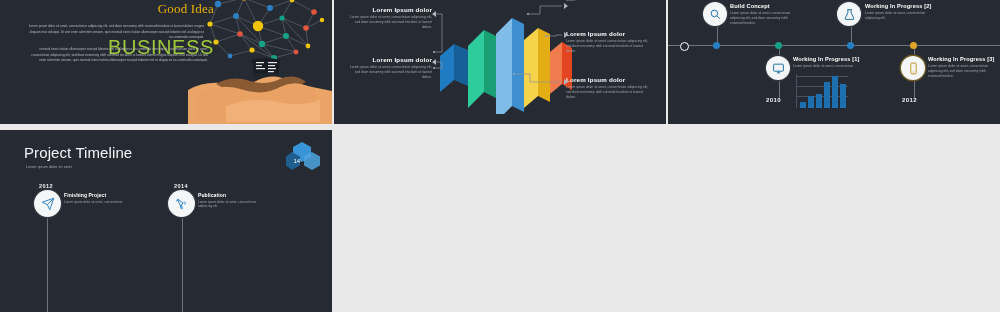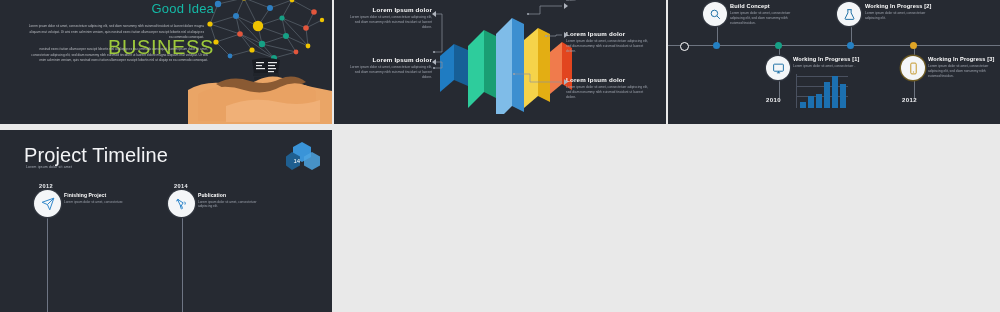"Good Idea" #slide-idea .hdr { color: #14b8a6 -> #eab308; font-family: none -> Liberation Serif, serif }
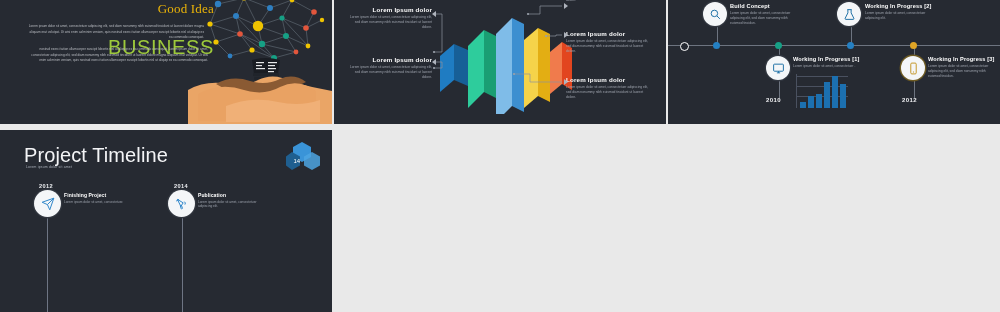"Project Timeline" #slide-timeline .title { font-size: 20px -> 15px }
